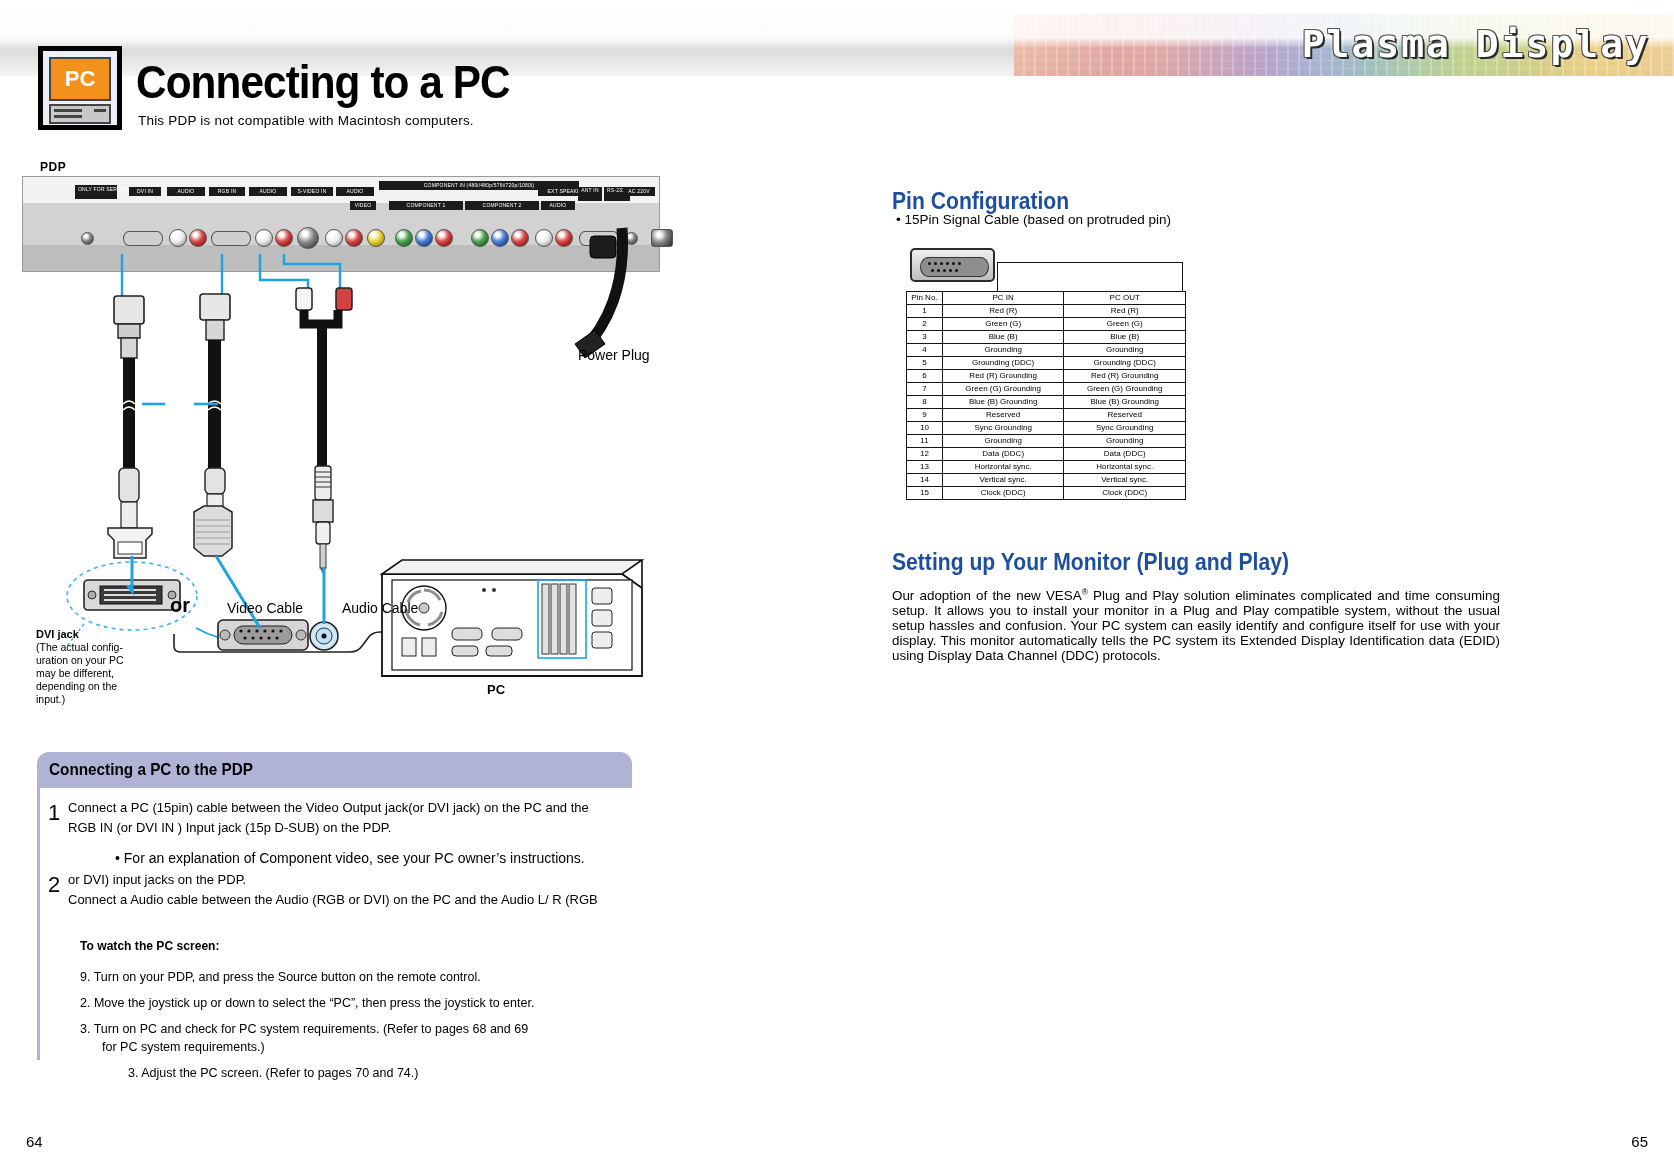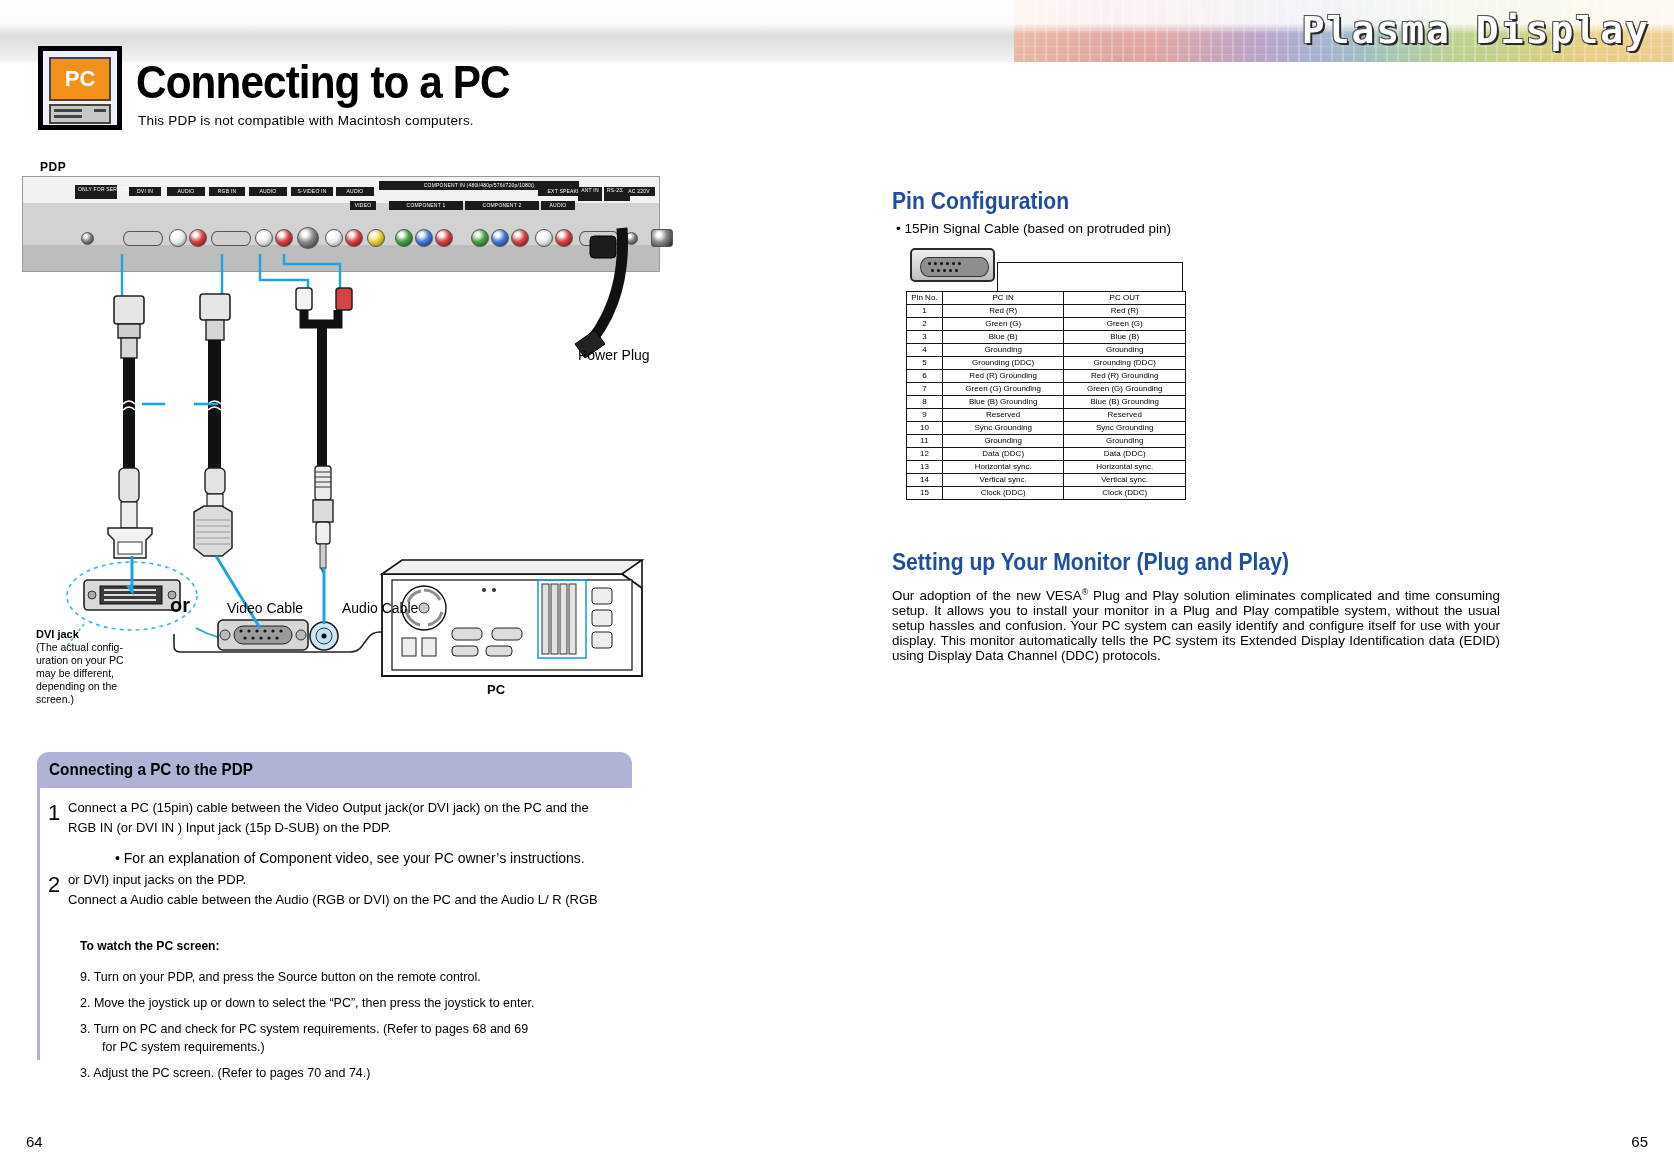"Plasma Display" .top-banner { top: 0 -> 14px }
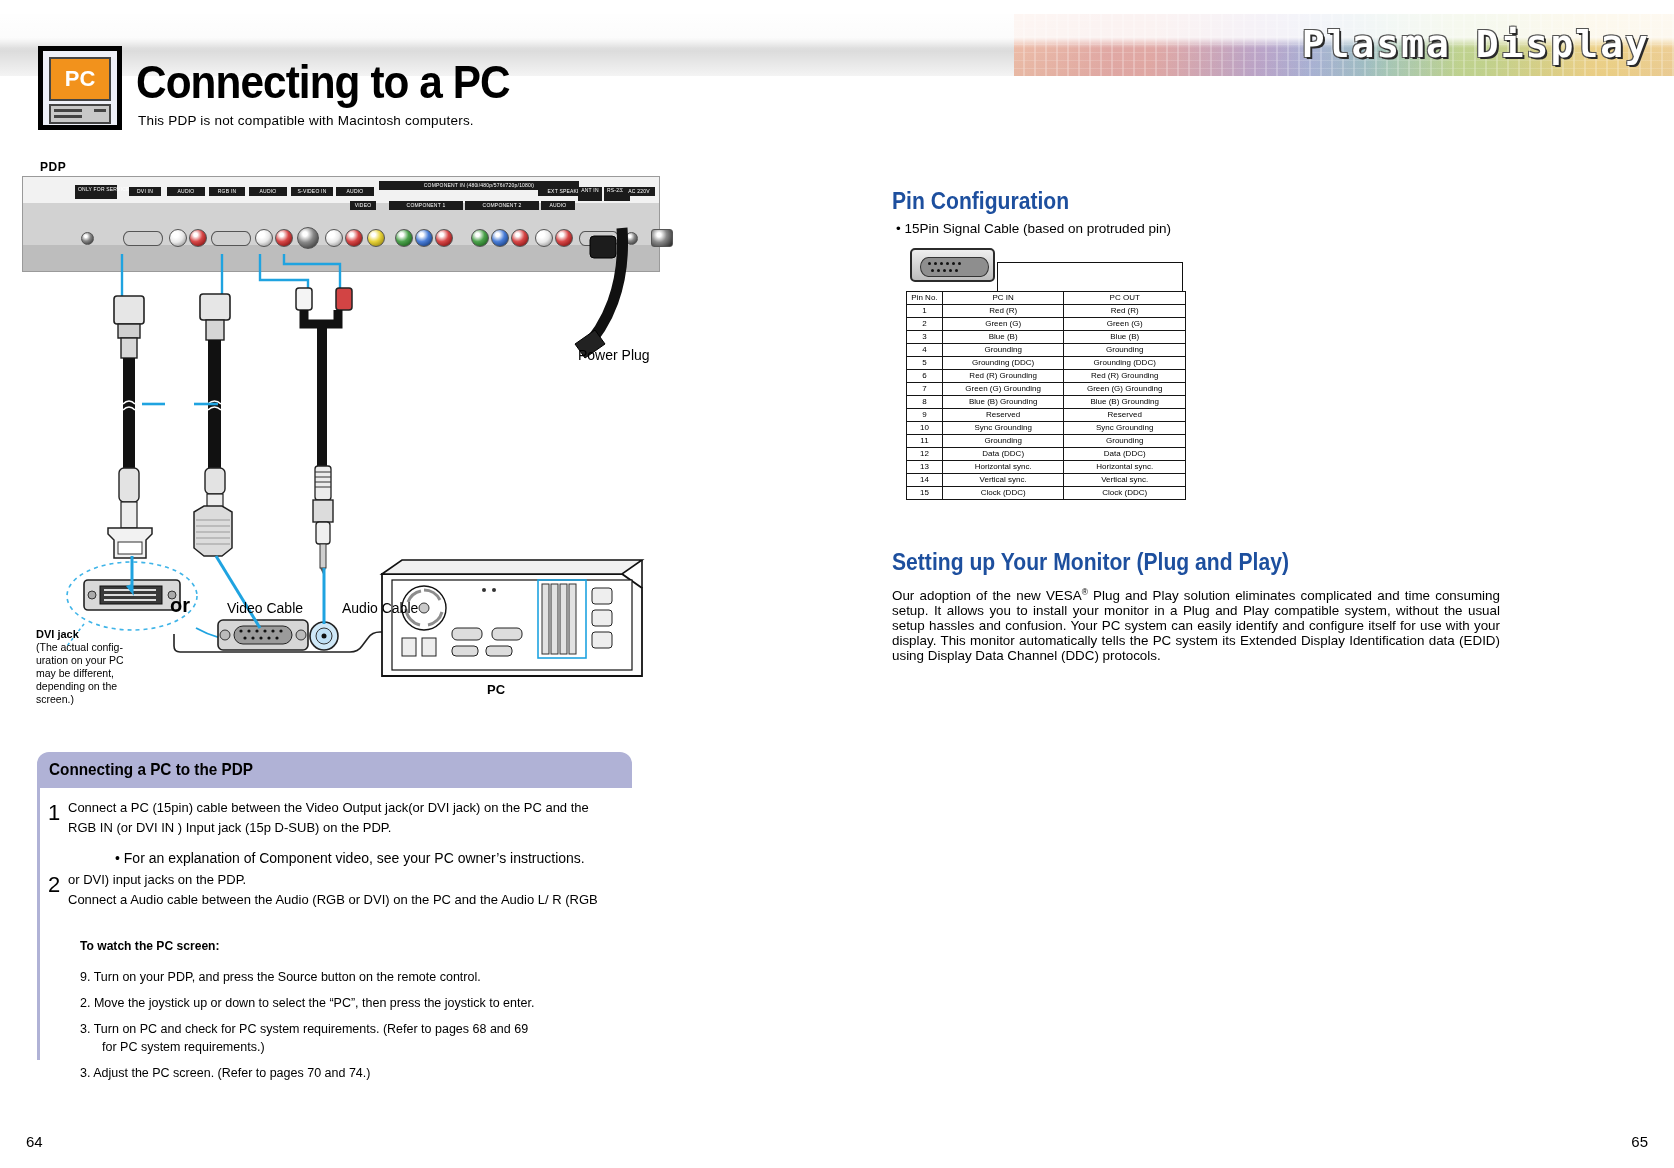"• 15Pin Signal Cable (based" div.bullet-line { top: 221px -> 212px }
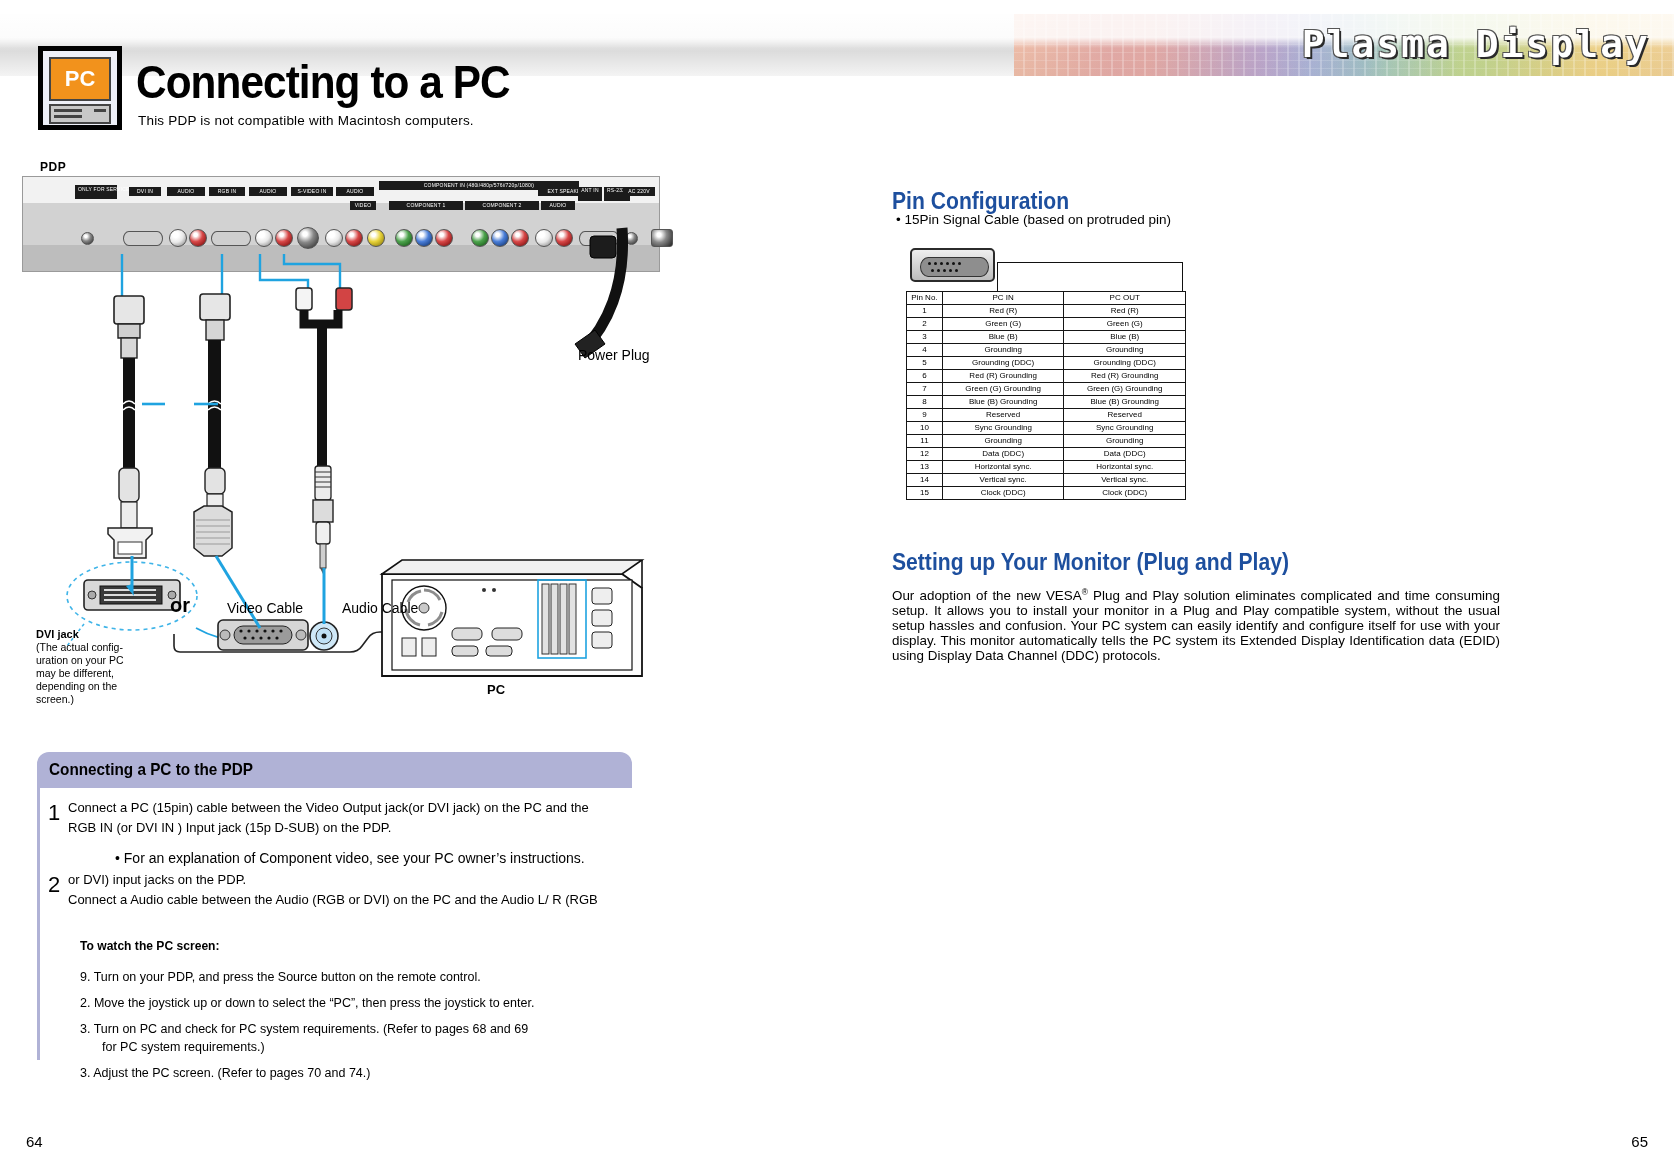"screen.)" span { text: screen -> input }
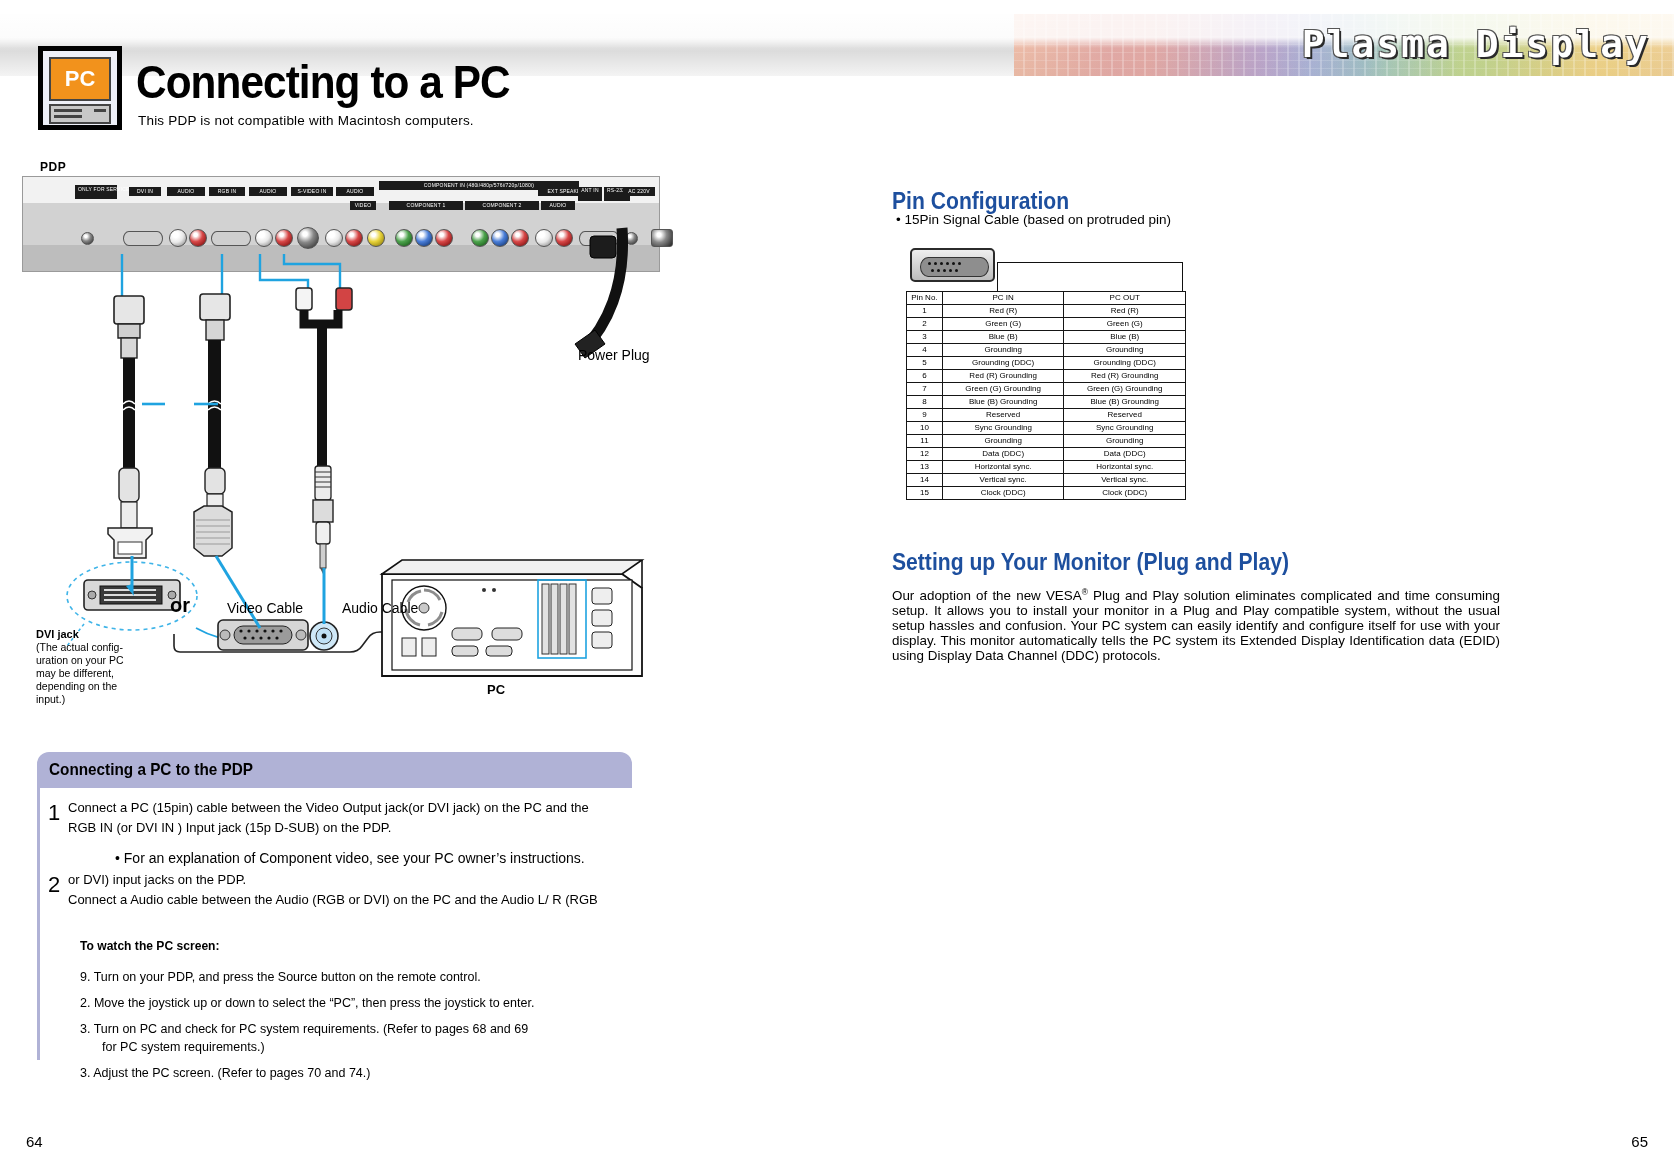"3. Adjust the PC screen." div.numline { margin-left: none -> 48px }
